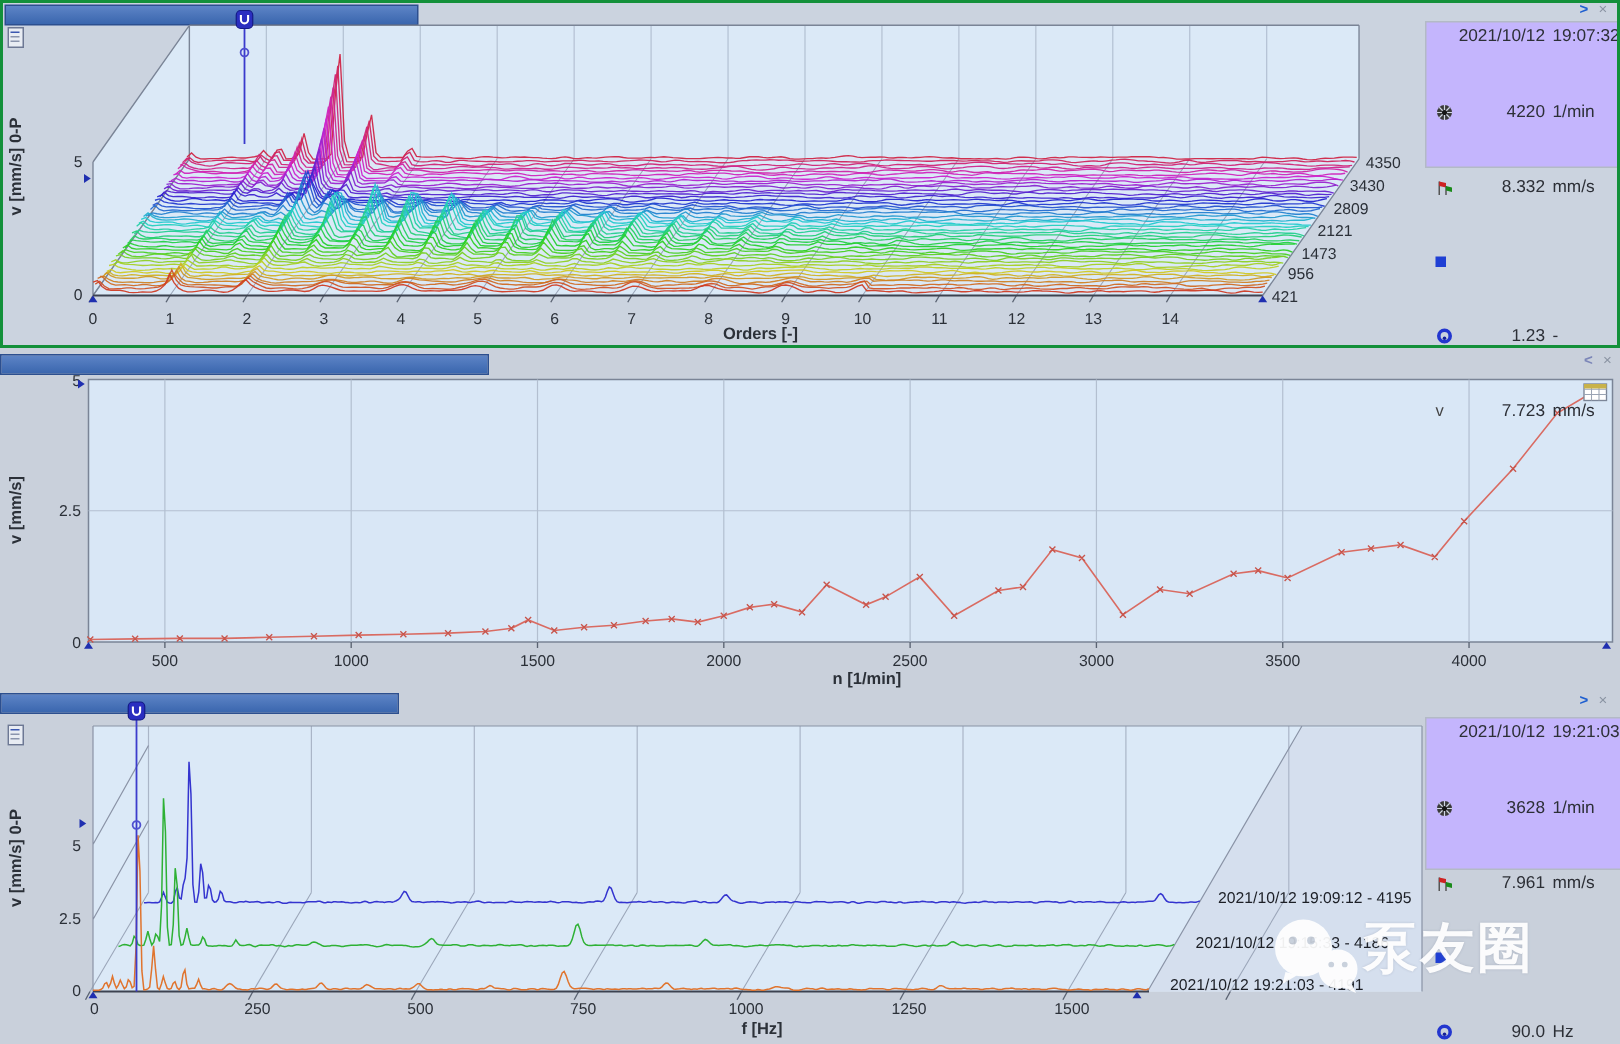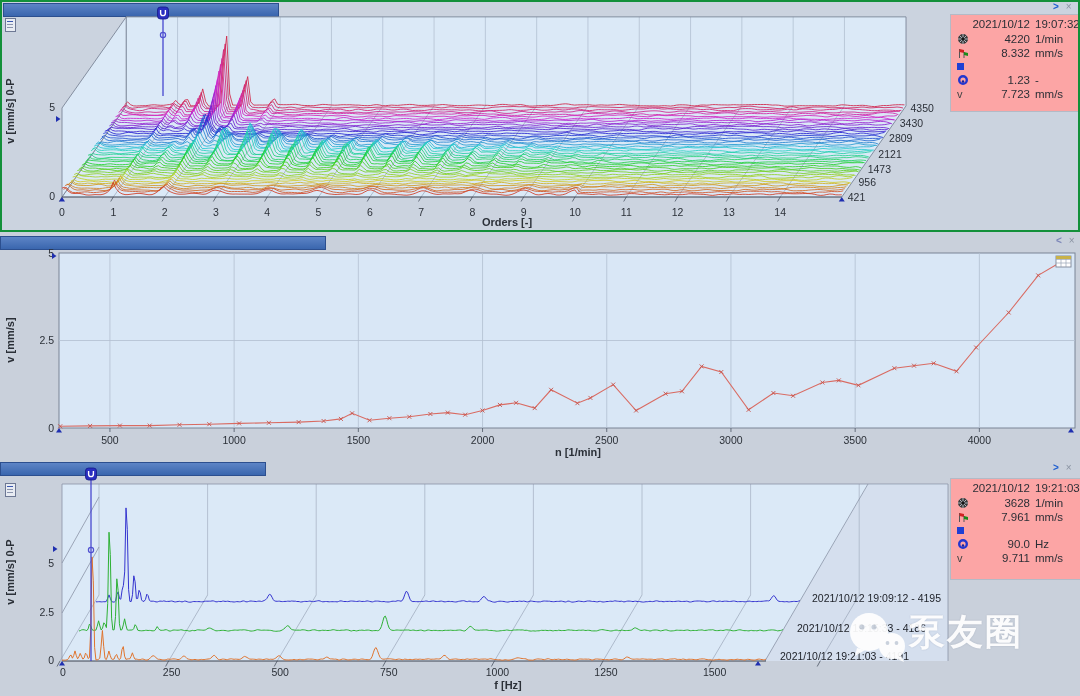"2021/10/12" .info-box { background: #fca5a5 -> #c4b5fd }
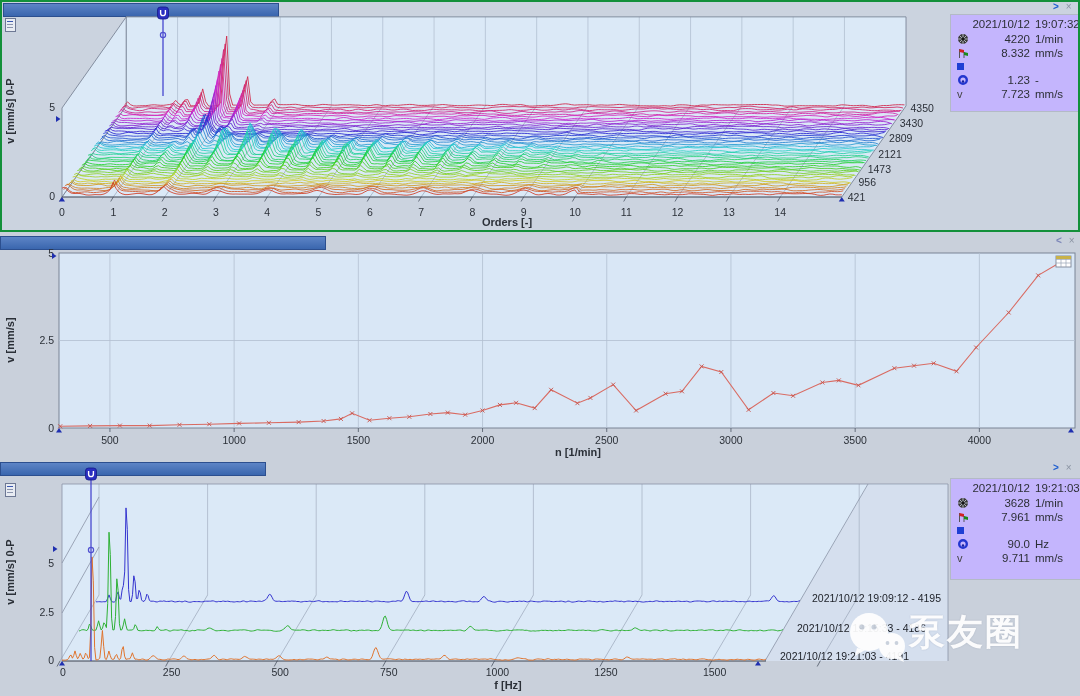"4220" .info-row { margin-top: none -> 36px }
